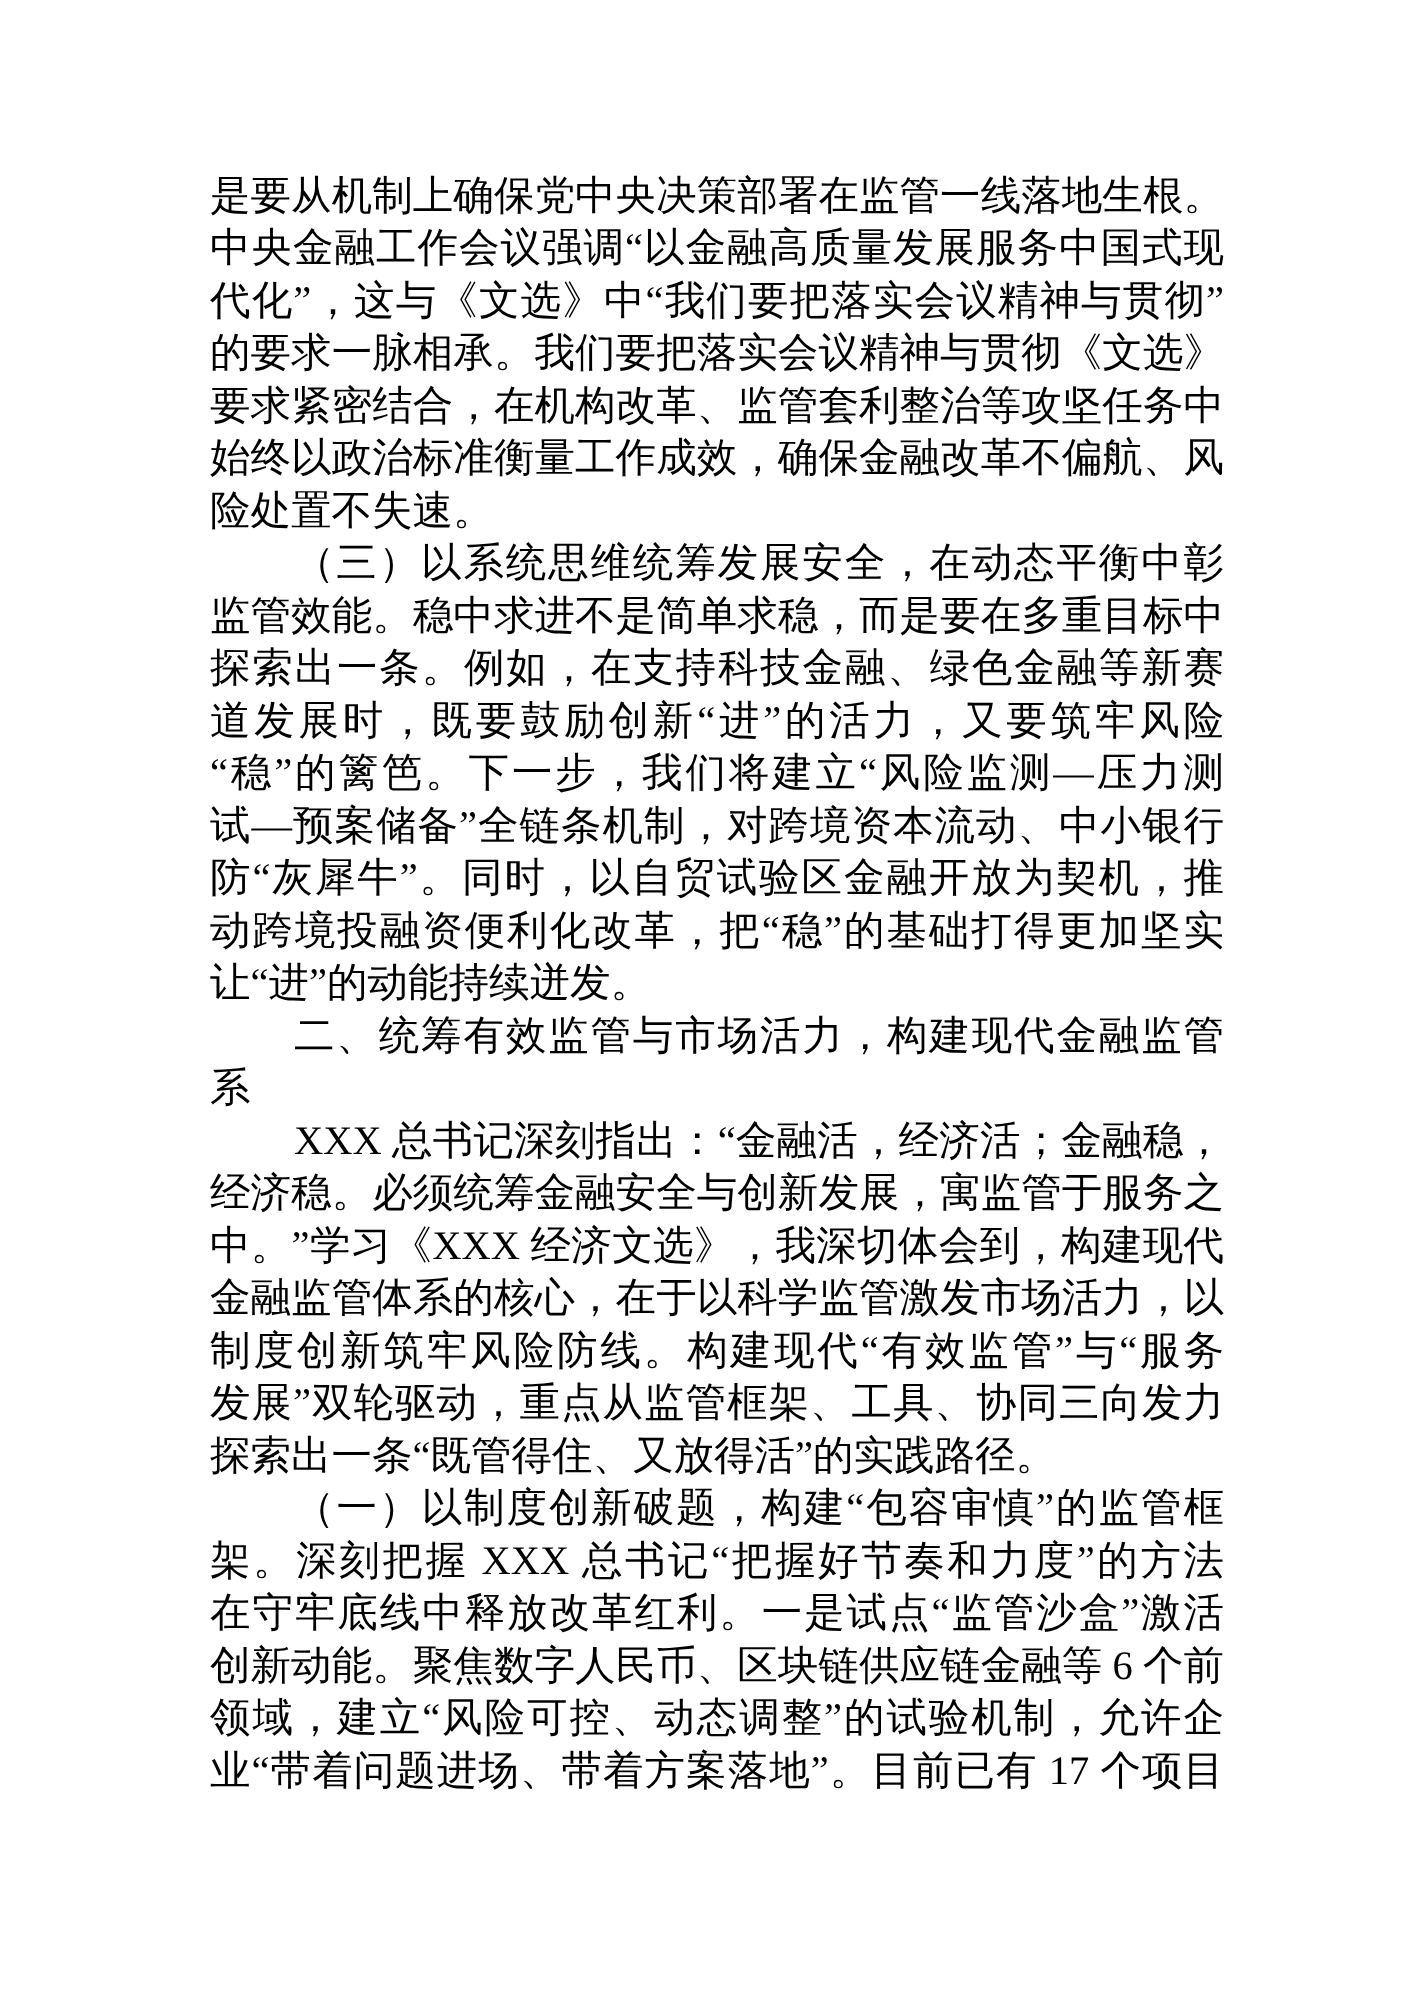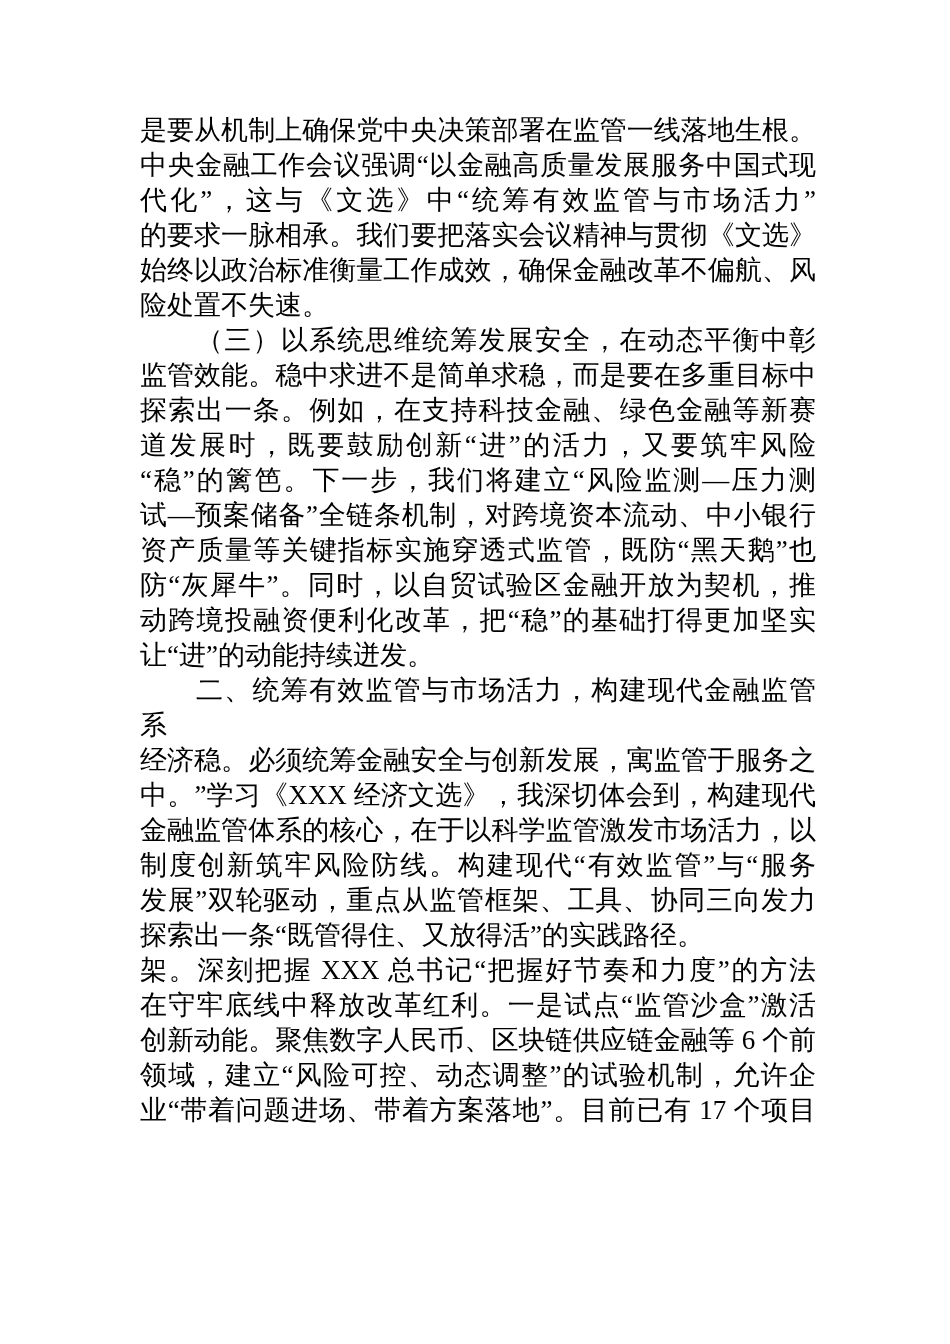"代化”，这与《文选》中“统筹有效监管与市场活力”" div.line { text: 统筹有效监管与市场活力 -> 我们要把落实会议精神与贯彻 }
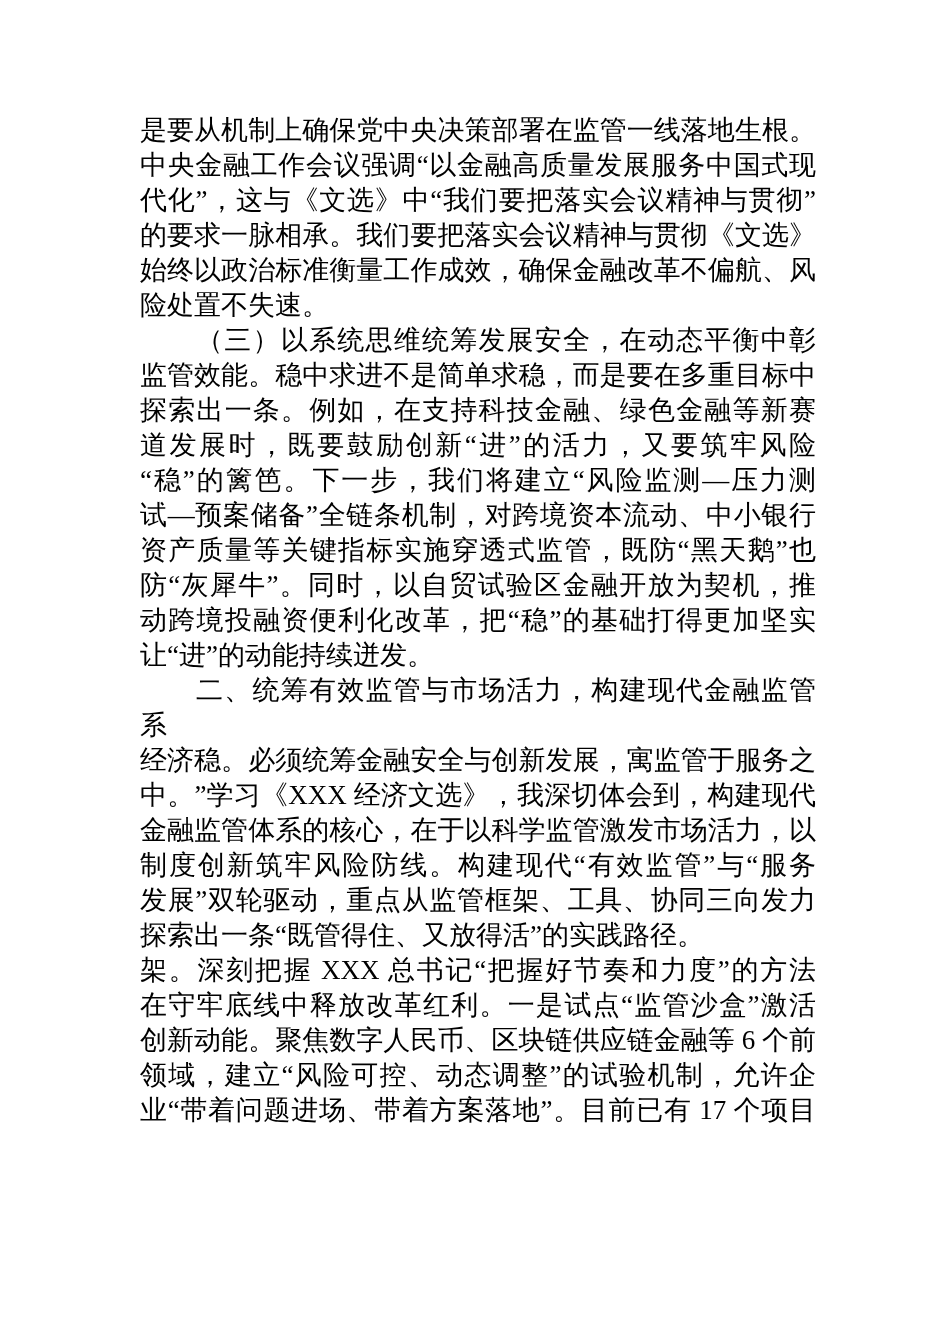"要求紧密结合，在机构改革、监管套利整治等攻坚任务中" div.line { html: none -> <div>要求紧密结合，在机构改革、监管套利整治等攻坚任务中</div> }
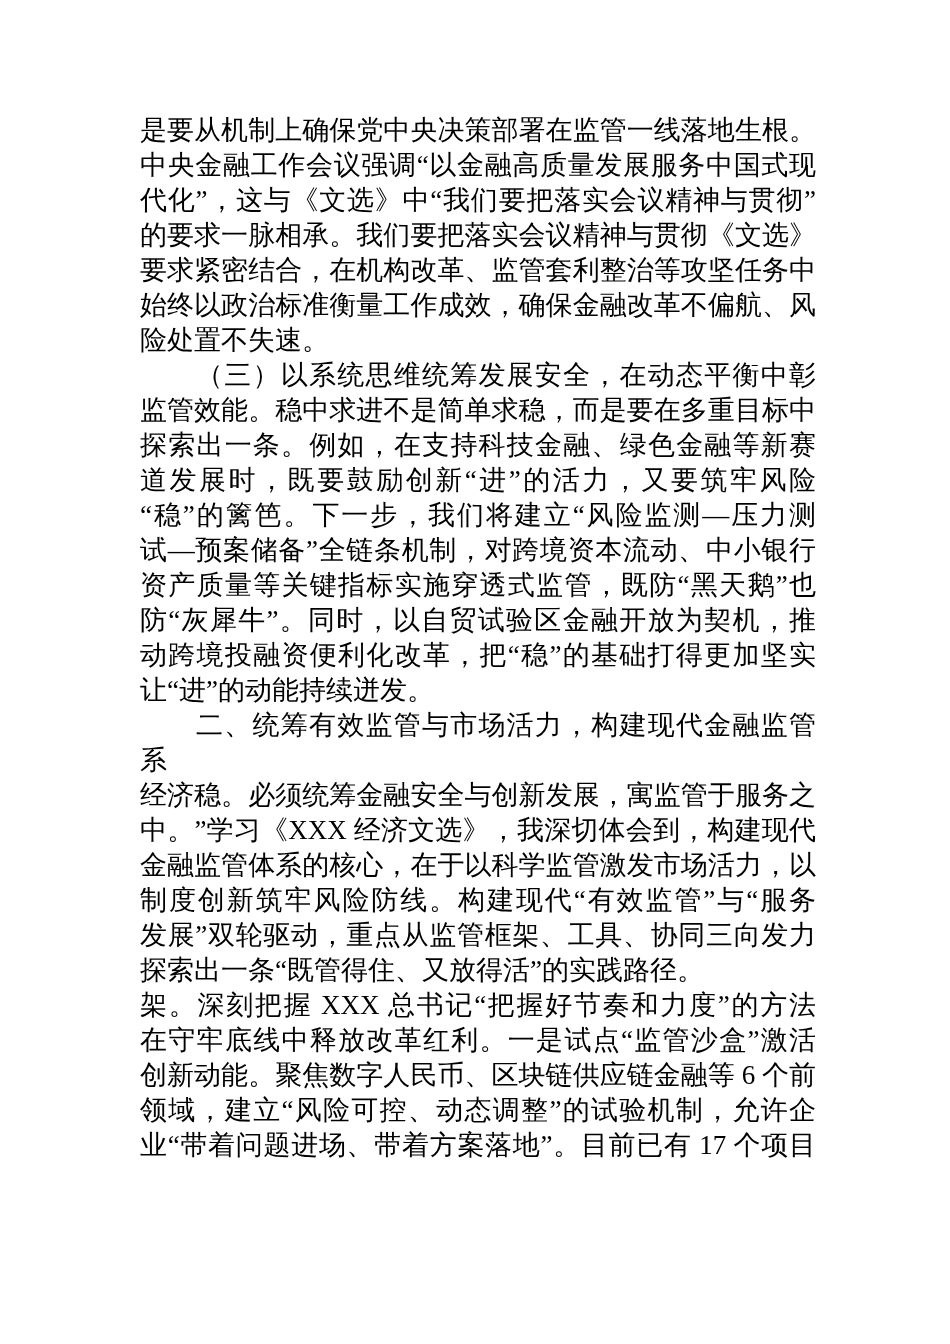"资产质量等关键指标实施穿透式监管，既防“黑天鹅”也" div.line { html: <div>资产质量等关键指标实施穿透式监管，既防“黑天鹅”也</div> -> none }
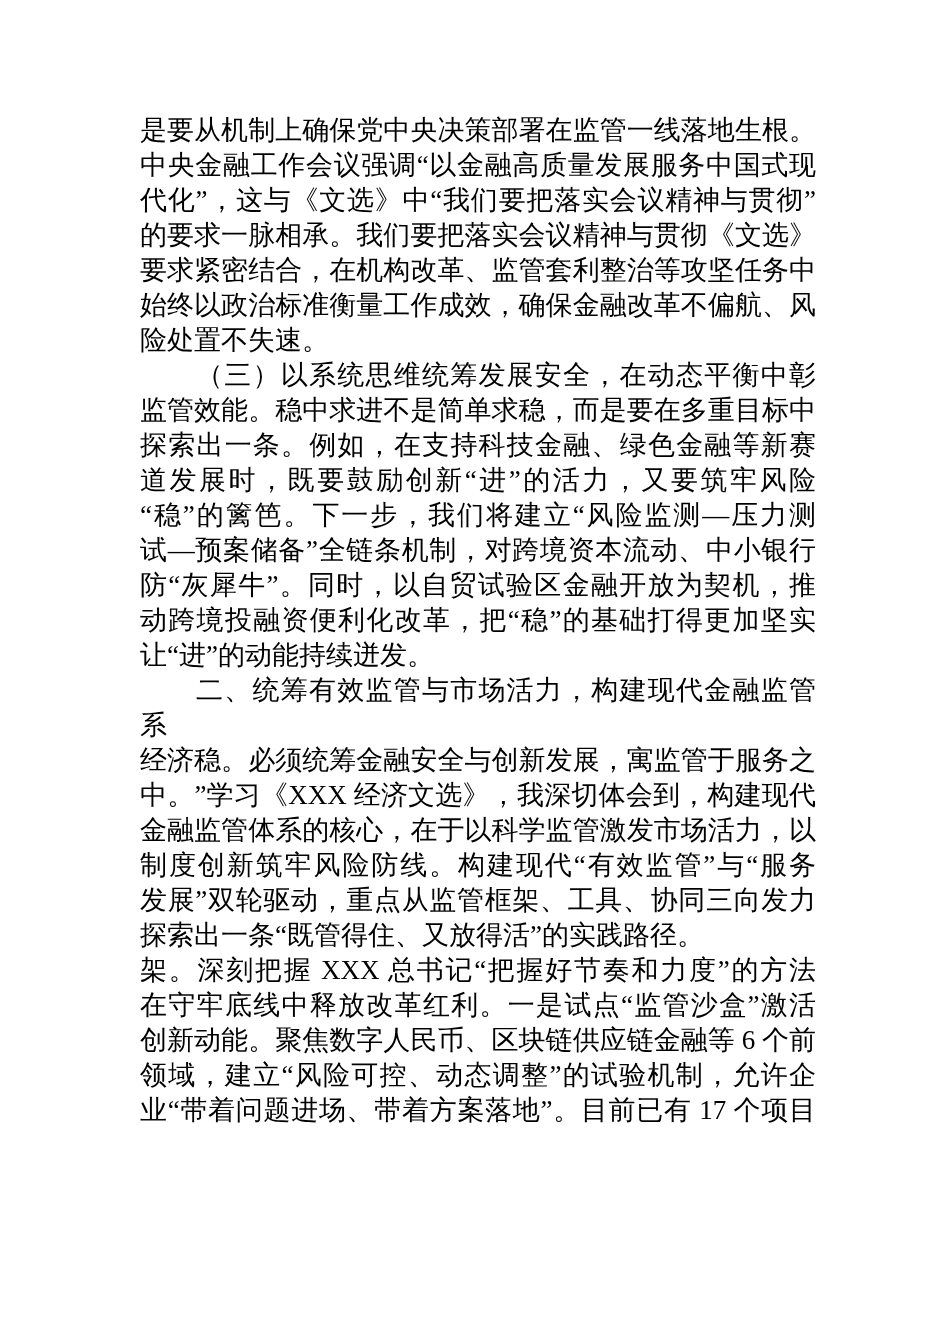"XXX 总书记深刻指出：“金融活，经济活；金融稳，" div.line { html: none -> <div>XXX 总书记深刻指出：“金融活，经济活；金融稳，</div> }
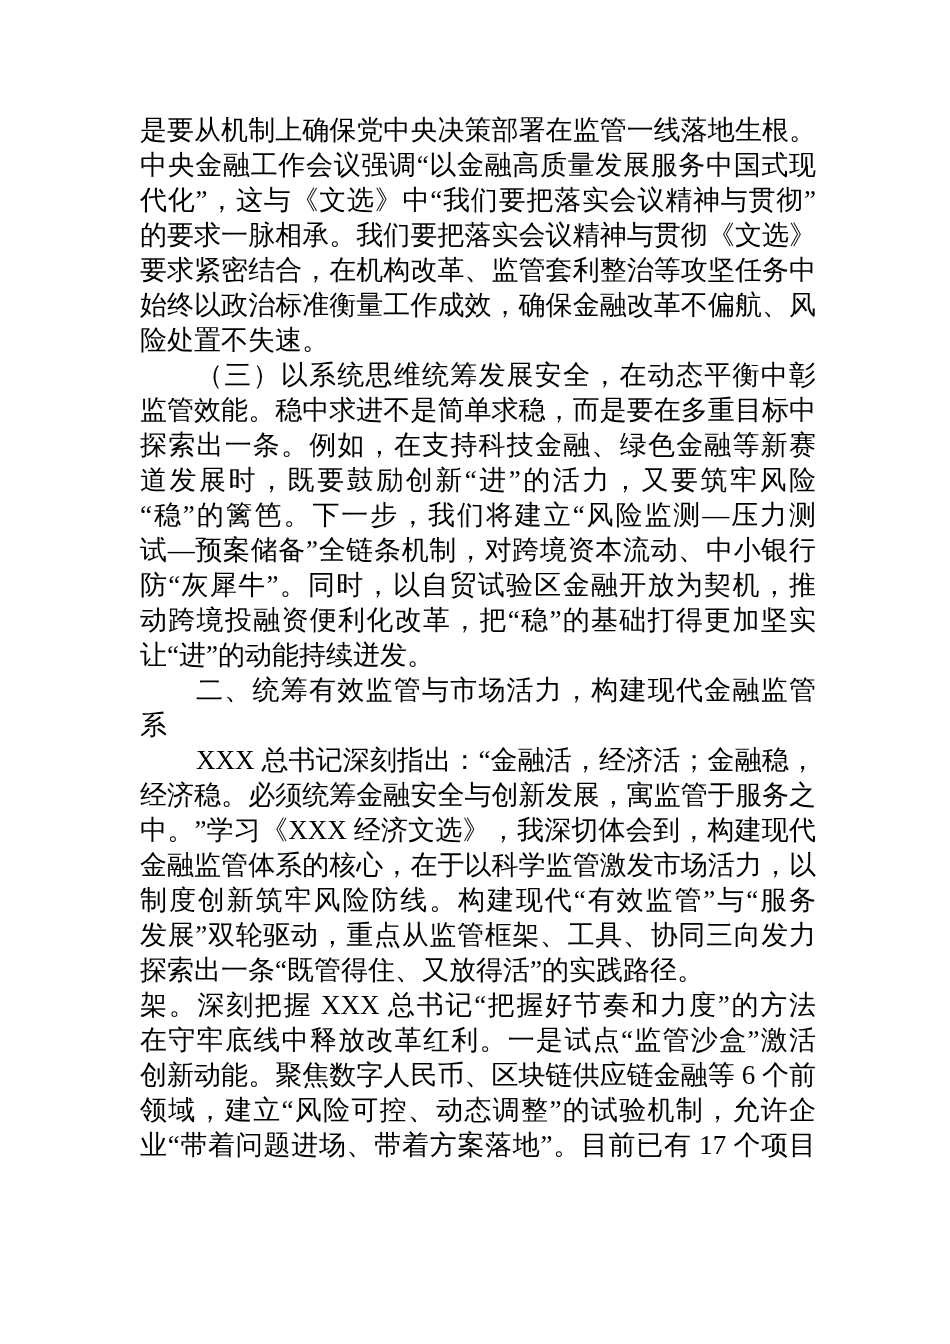"（一）以制度创新破题，构建“包容审慎”的监管框" div.line { html: none -> <div>（一）以制度创新破题，构建“包容审慎”的监管框</div> }
